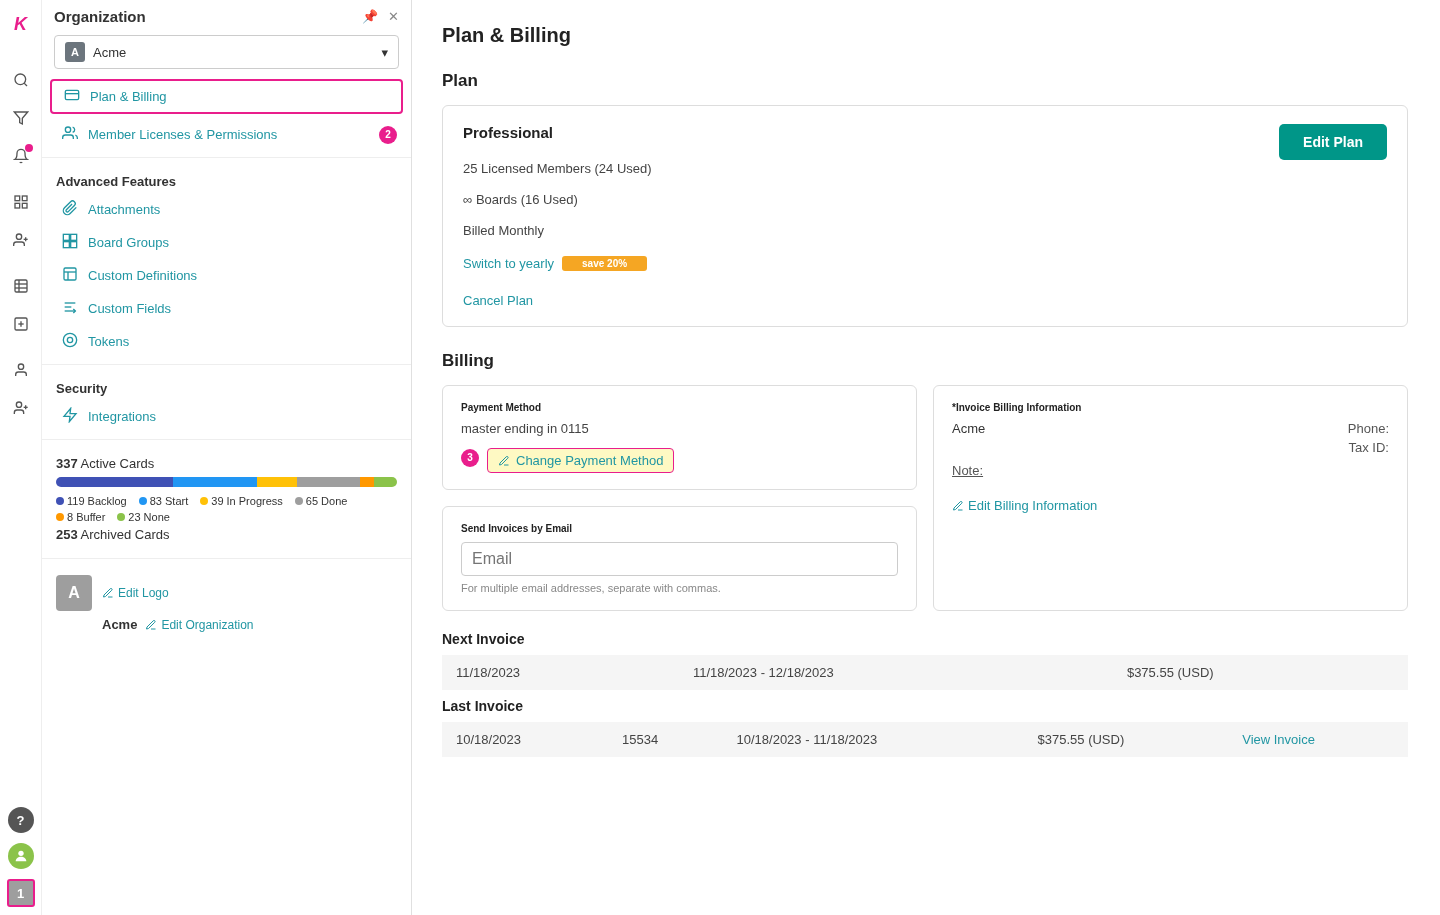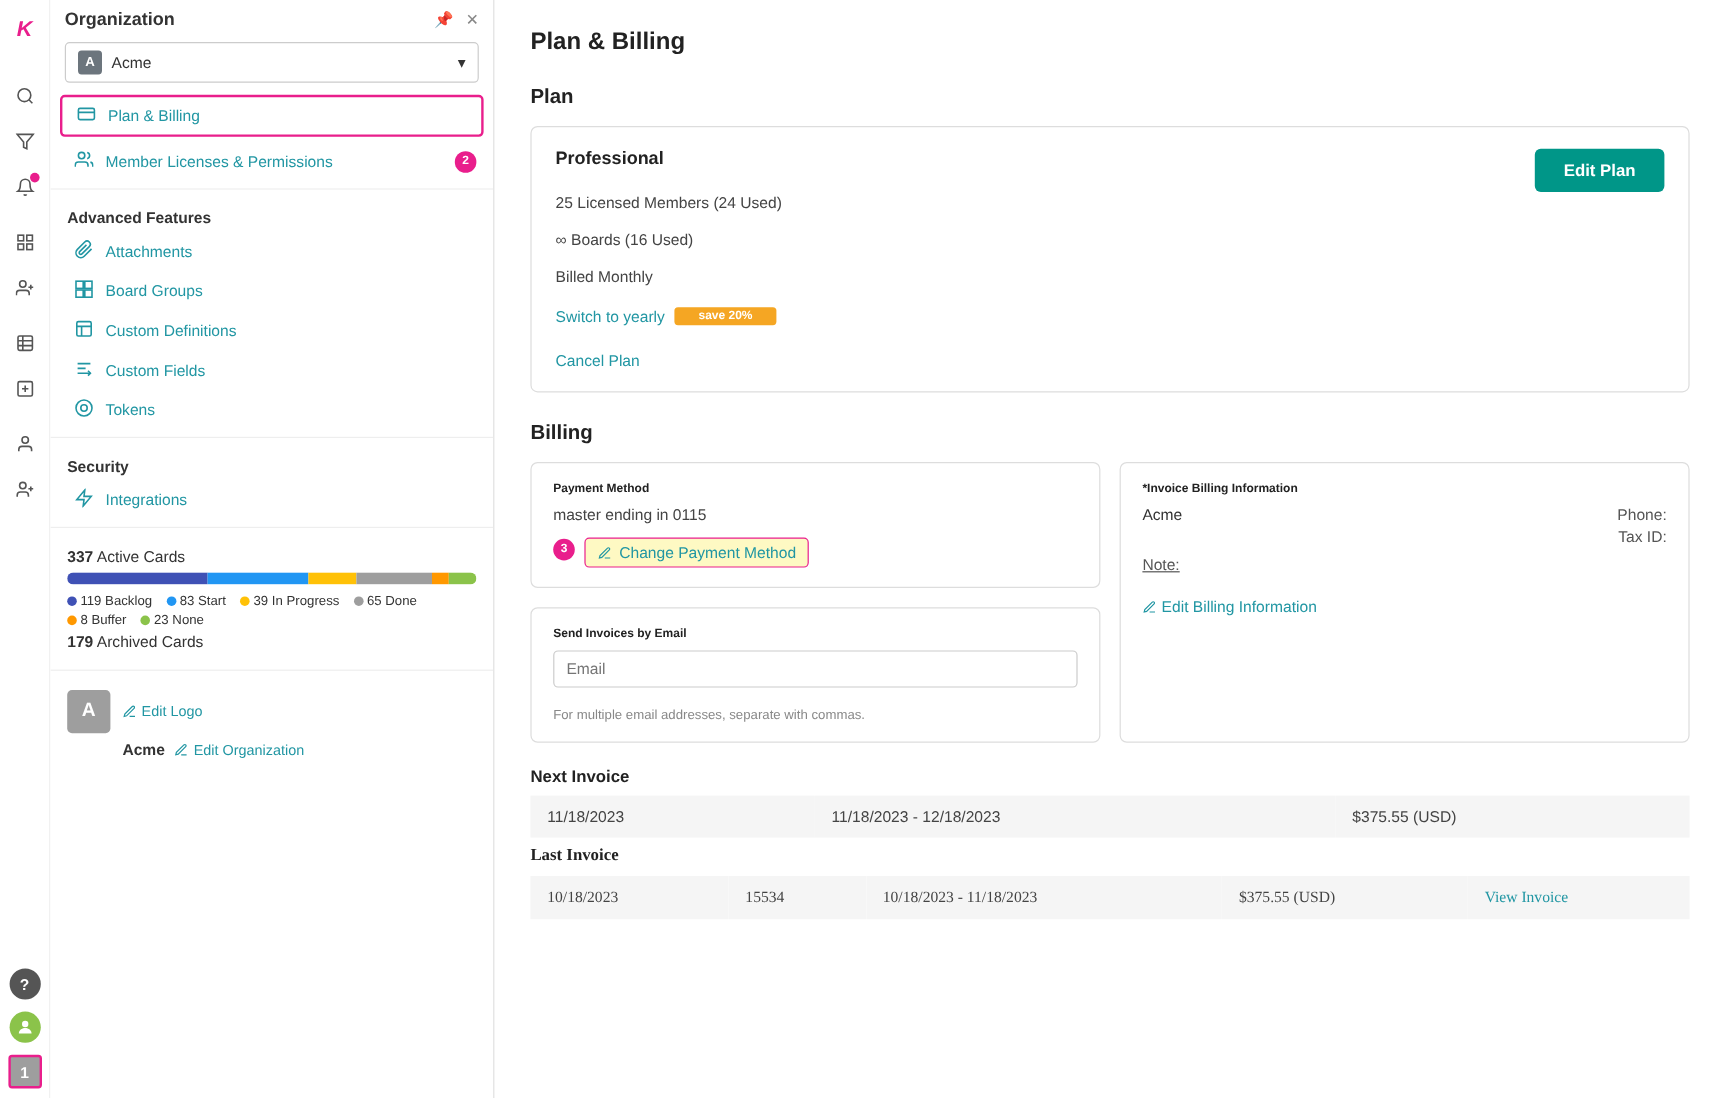"179" strong { text: 179 -> 253 }
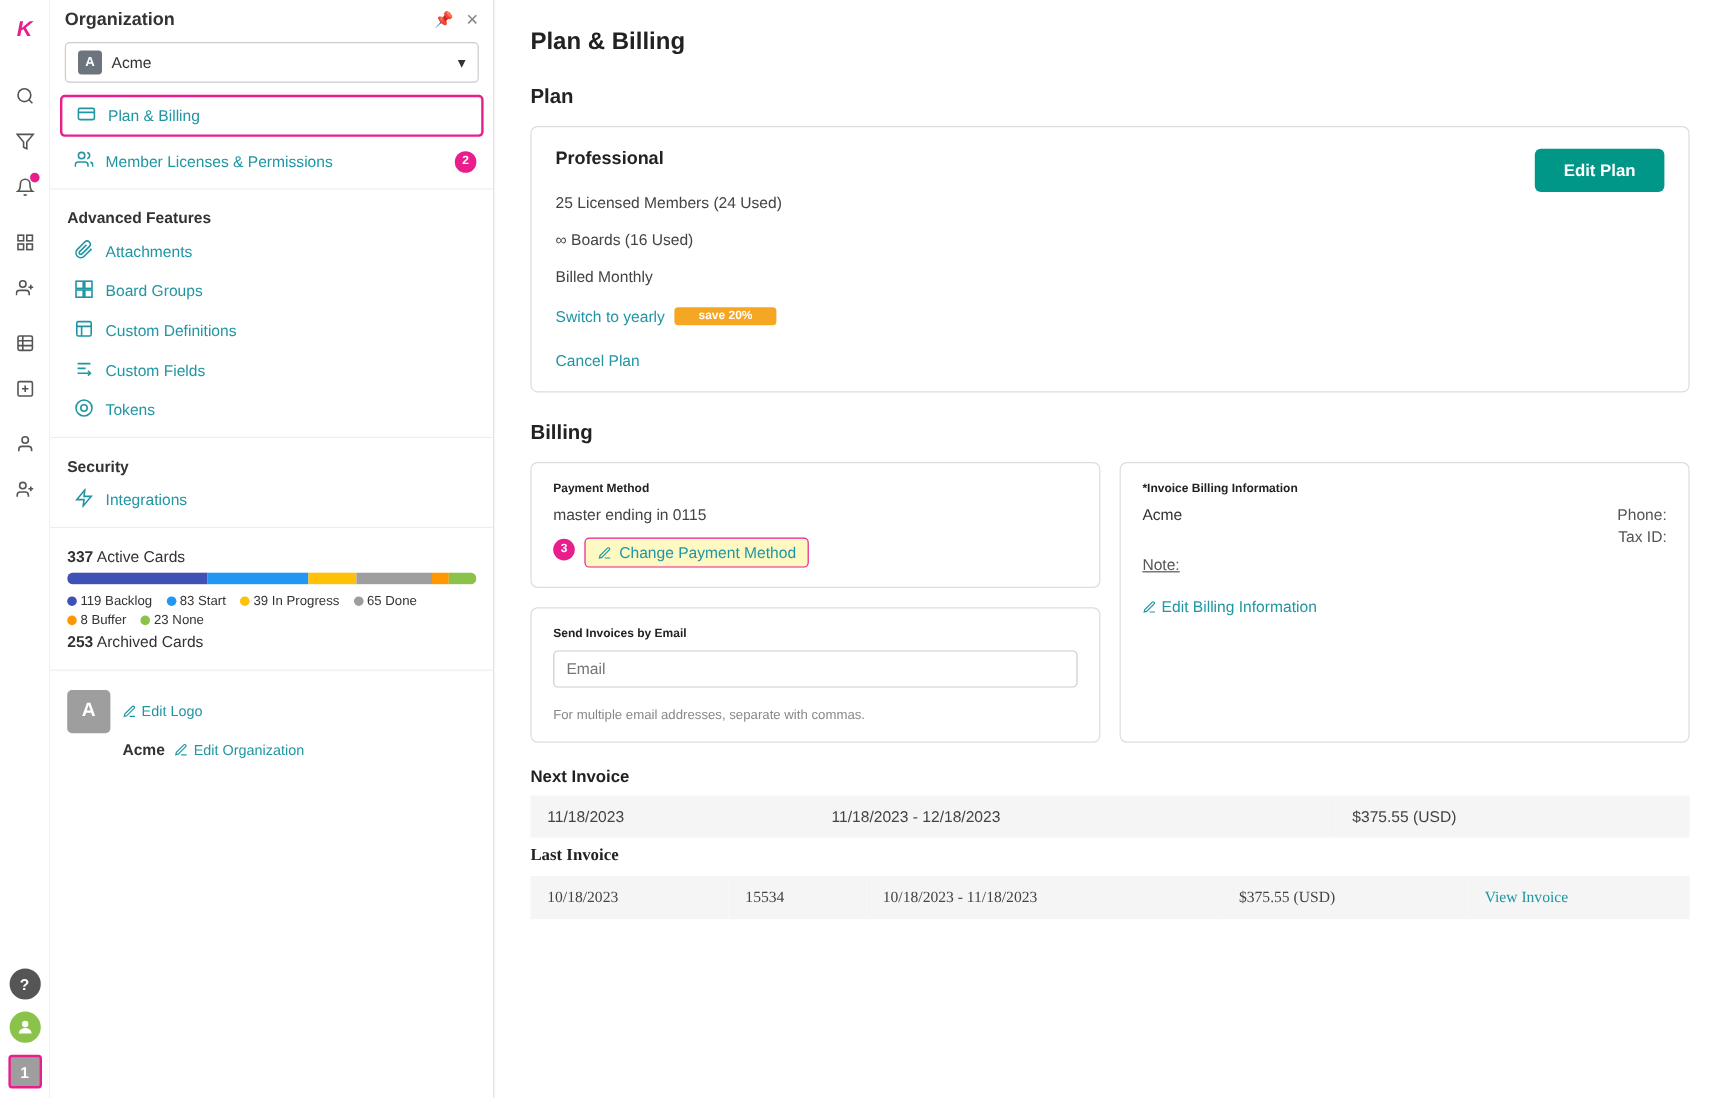"Email" .email-input { font-size: 13px -> 16px }
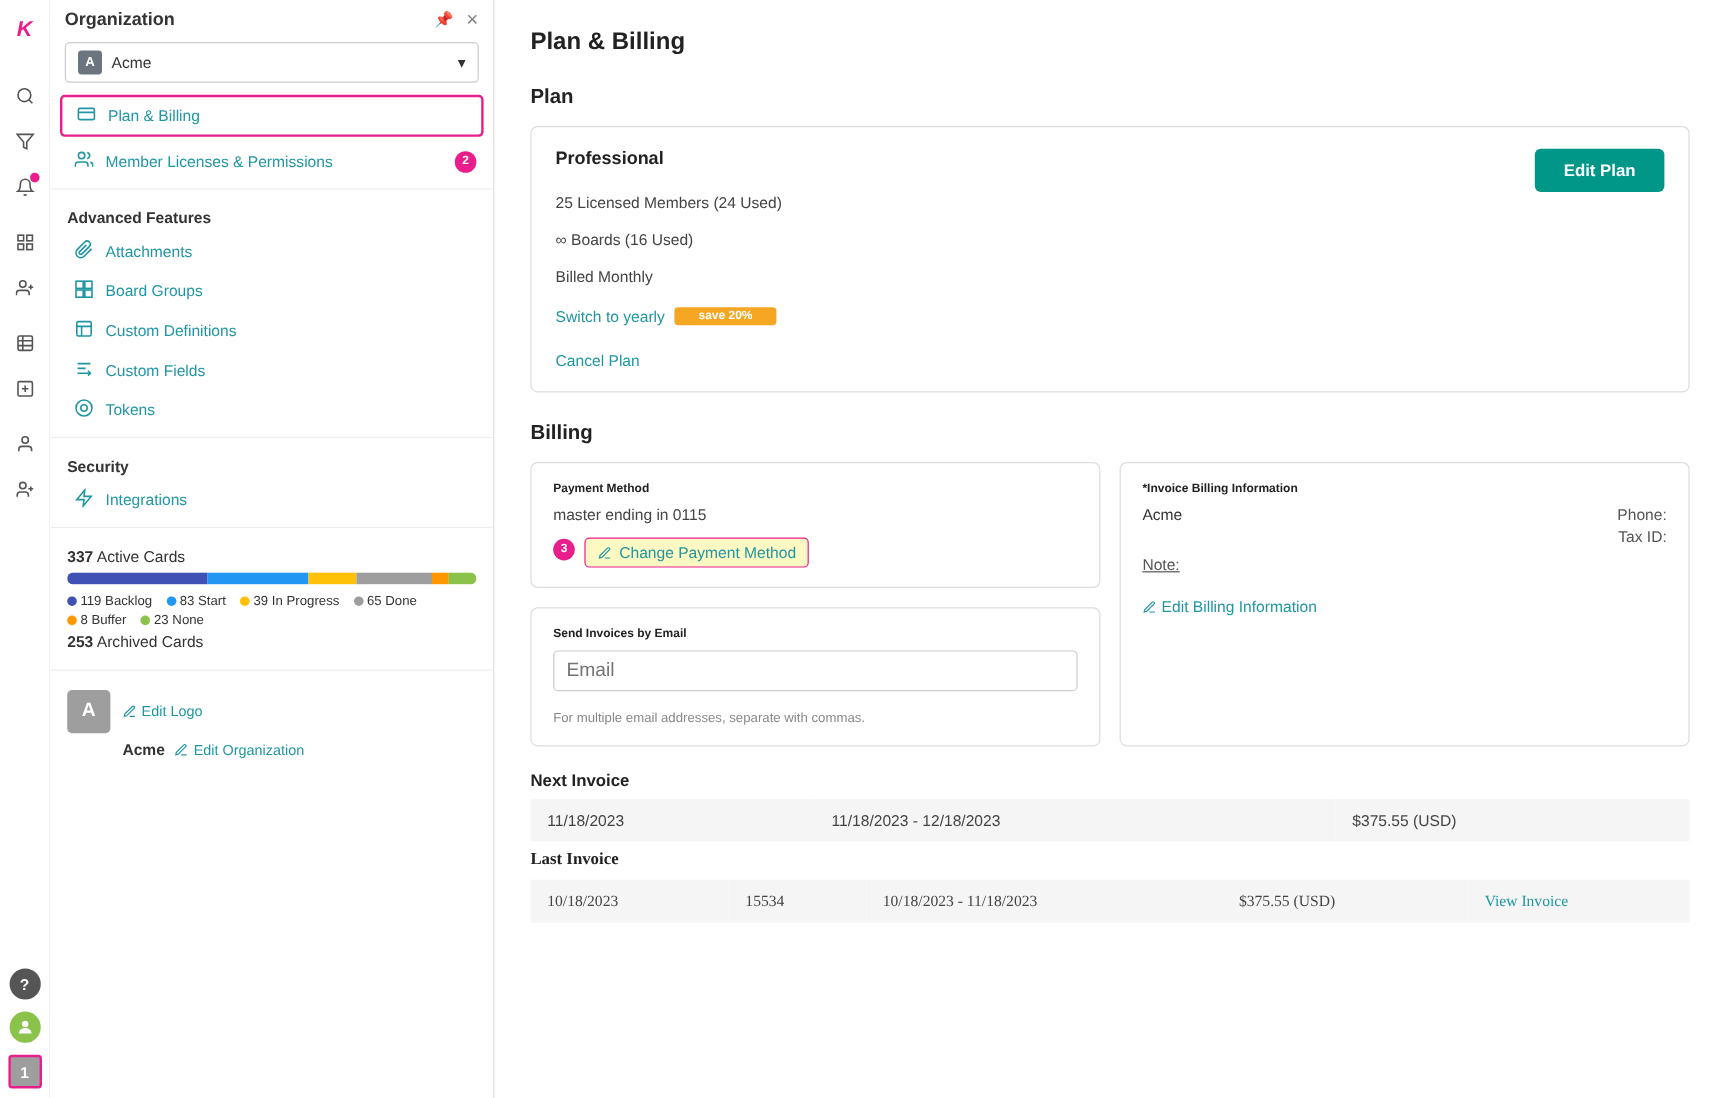"For multiple email addresses, separate" .email-hint { margin-top: 11px -> none }
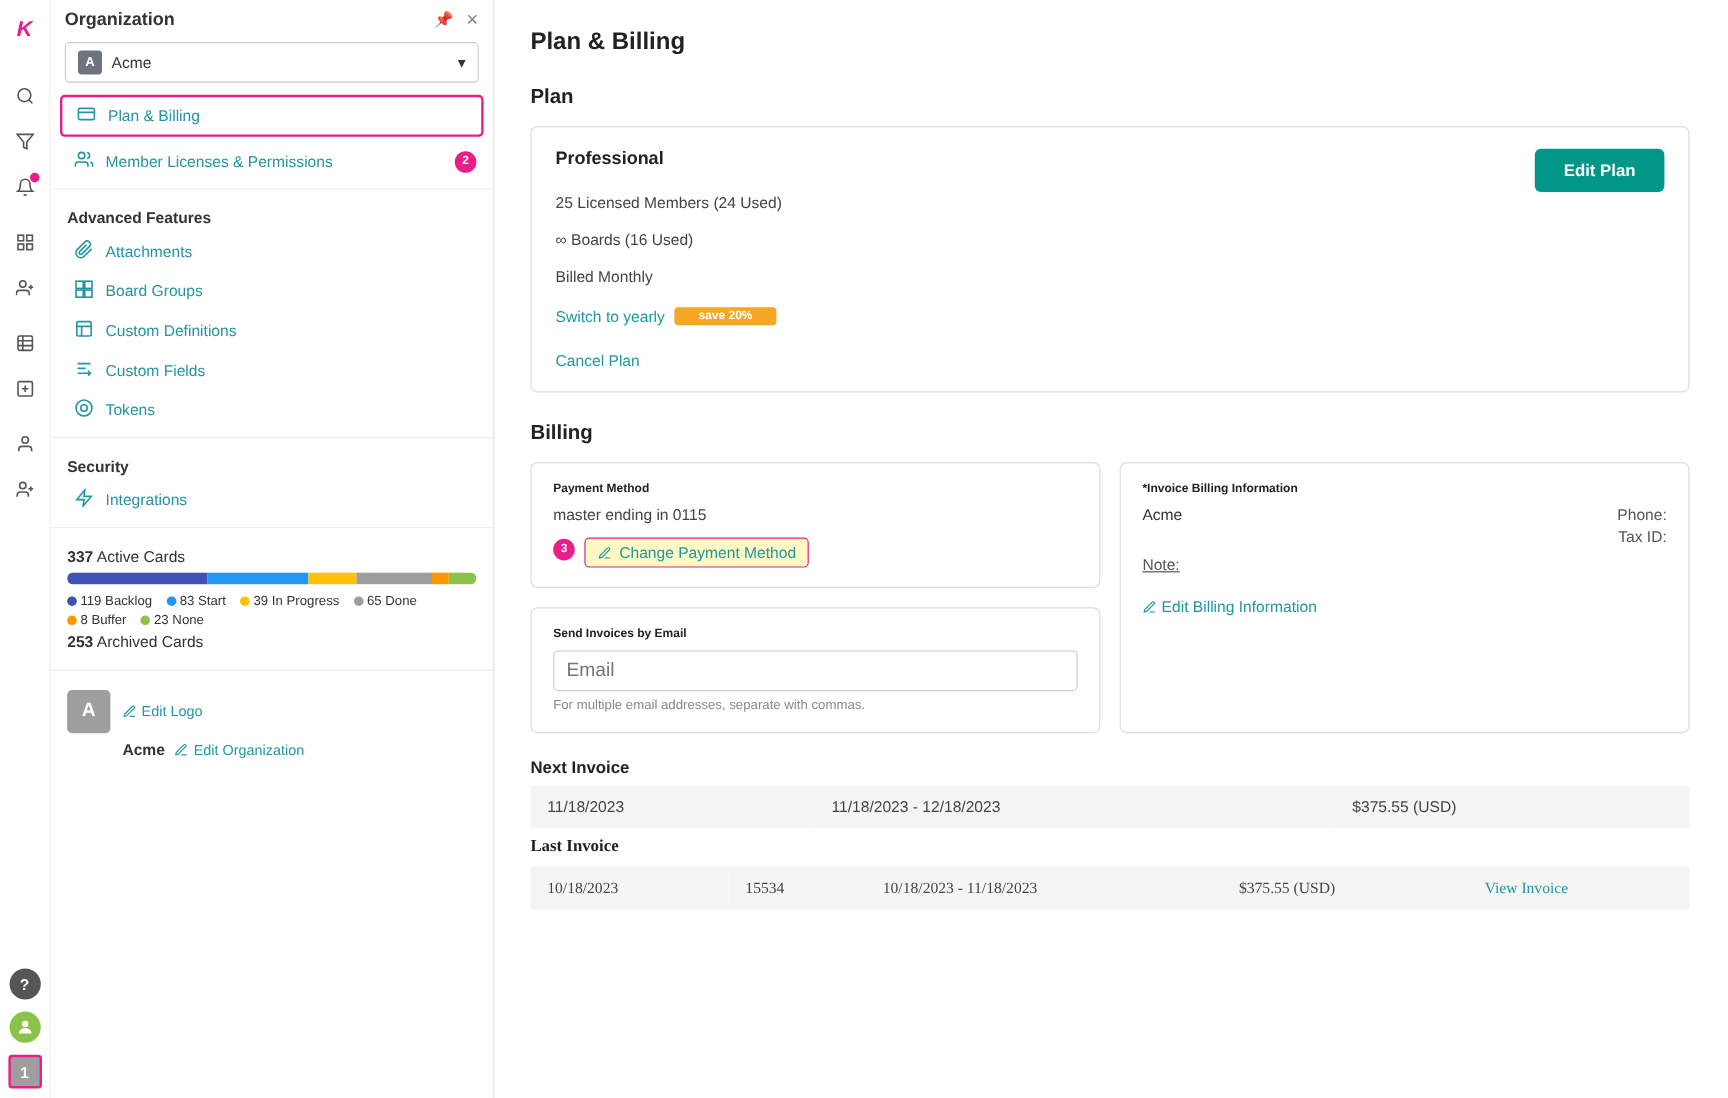"Last Invoice" div.invoice-section { font-family: Liberation Serif, serif -> none }
